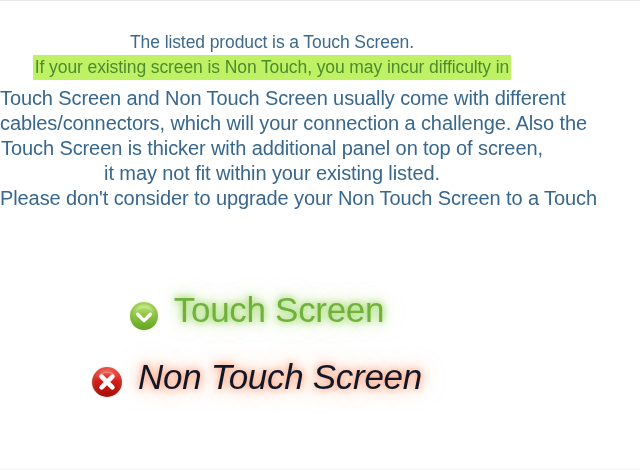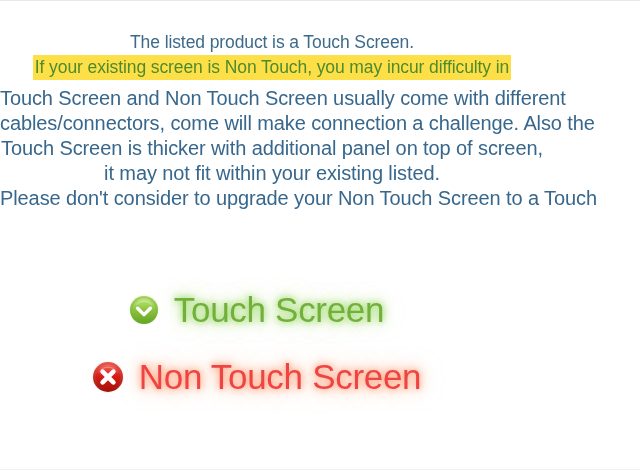"If your existing screen is" .hl-line .hl { background: #fde047 -> #bef264 }
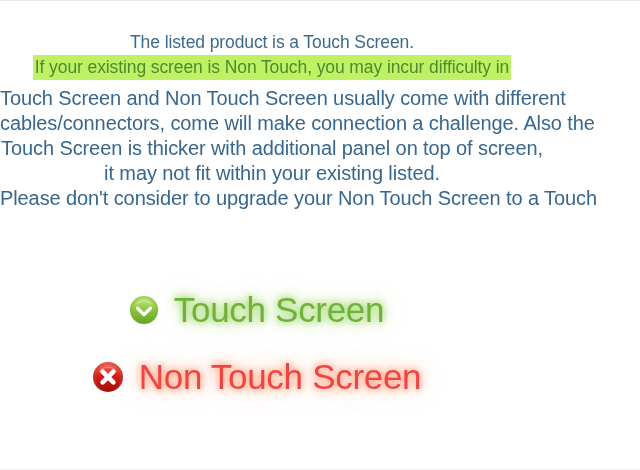"cables/connectors, come will make" div.body-line { text: come will make -> which will your }
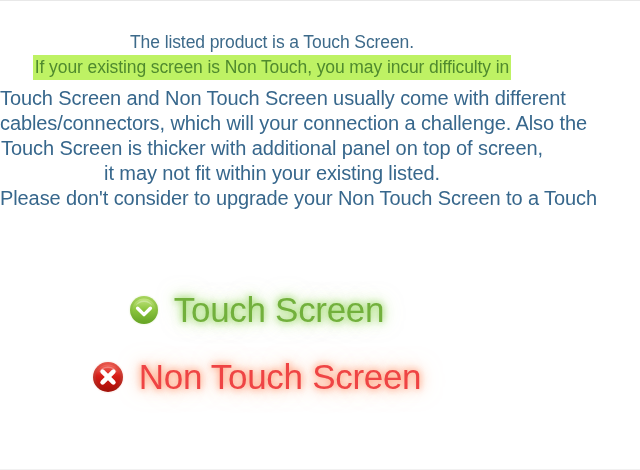"Touch Screen" .badge-row { align-items: center -> flex-end }
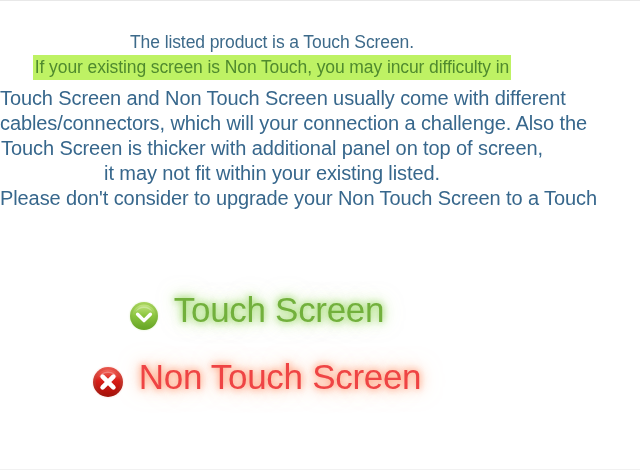"Non Touch Screen" .badge-row.bad .badge-label { color: #ef4444 -> #0f172a; font-style: none -> italic }
